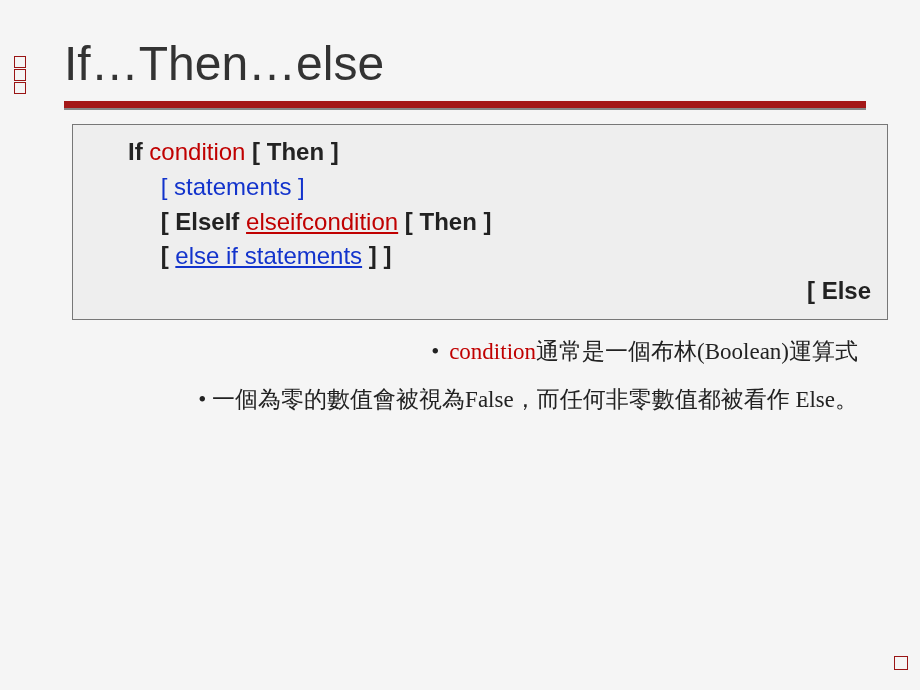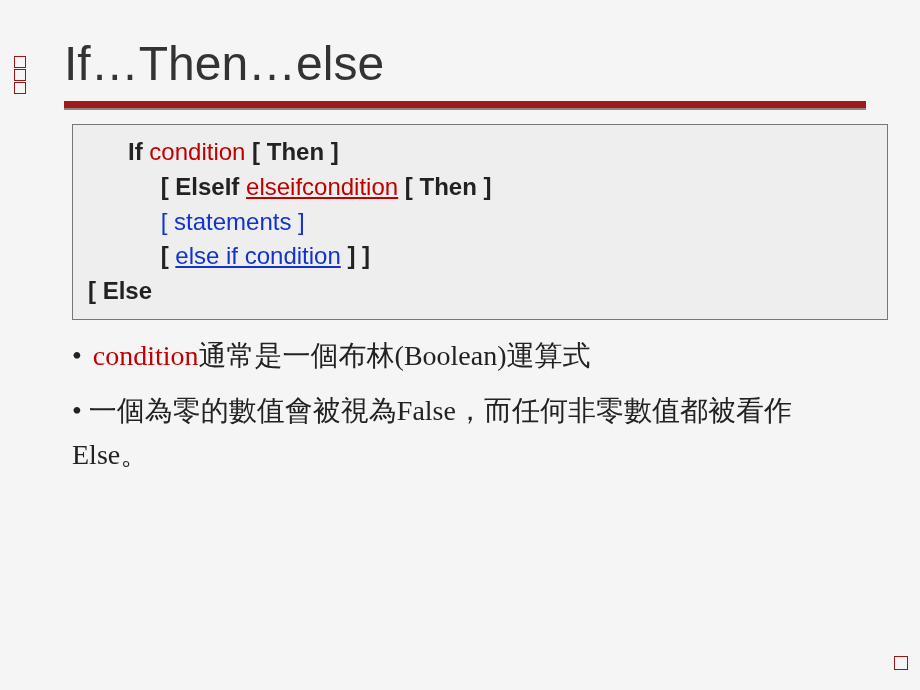"[ ElseIf elseifcondition [ Then" div { order: before "[ statements ]" -> after "[ statements ]" }
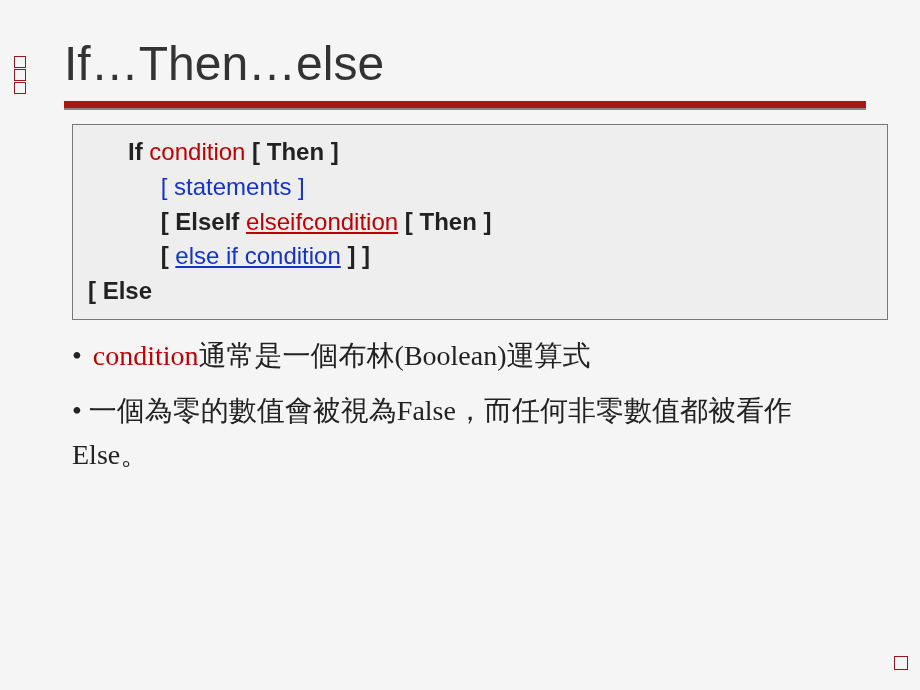"else if condition" span.blue { text: condition -> statements }
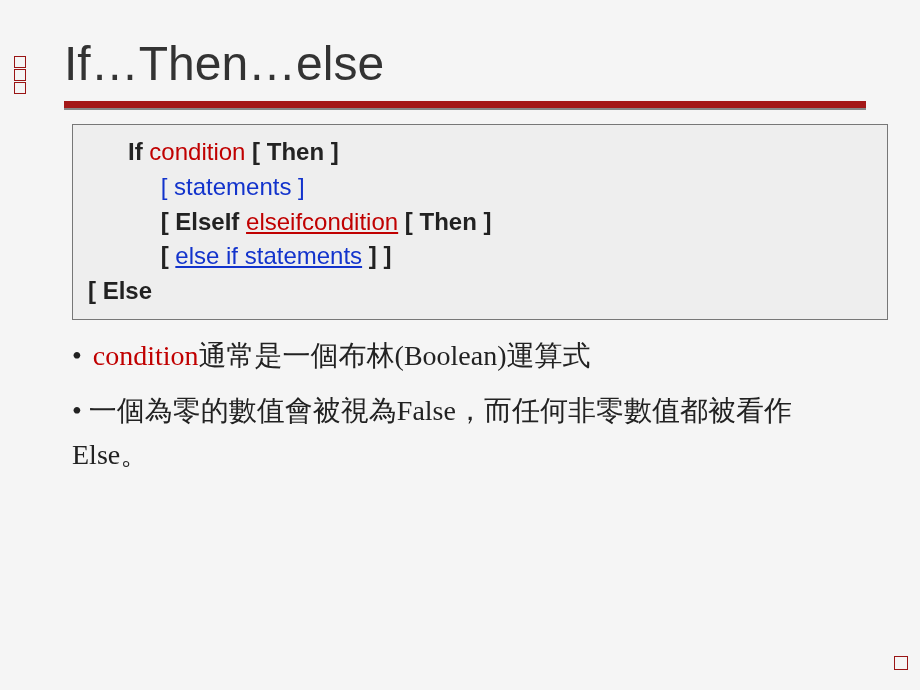"[ Else" div { text-align: none -> right }
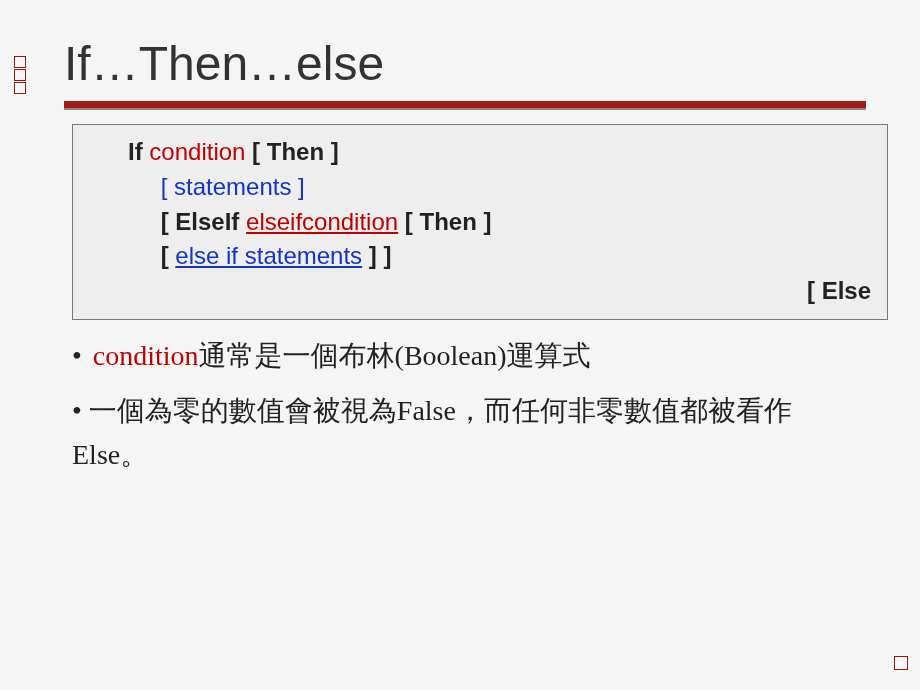"• condition通常是一個布林(Boolean)運算式" .body-text { font-size: 28px -> 23px; text-align: none -> right }
